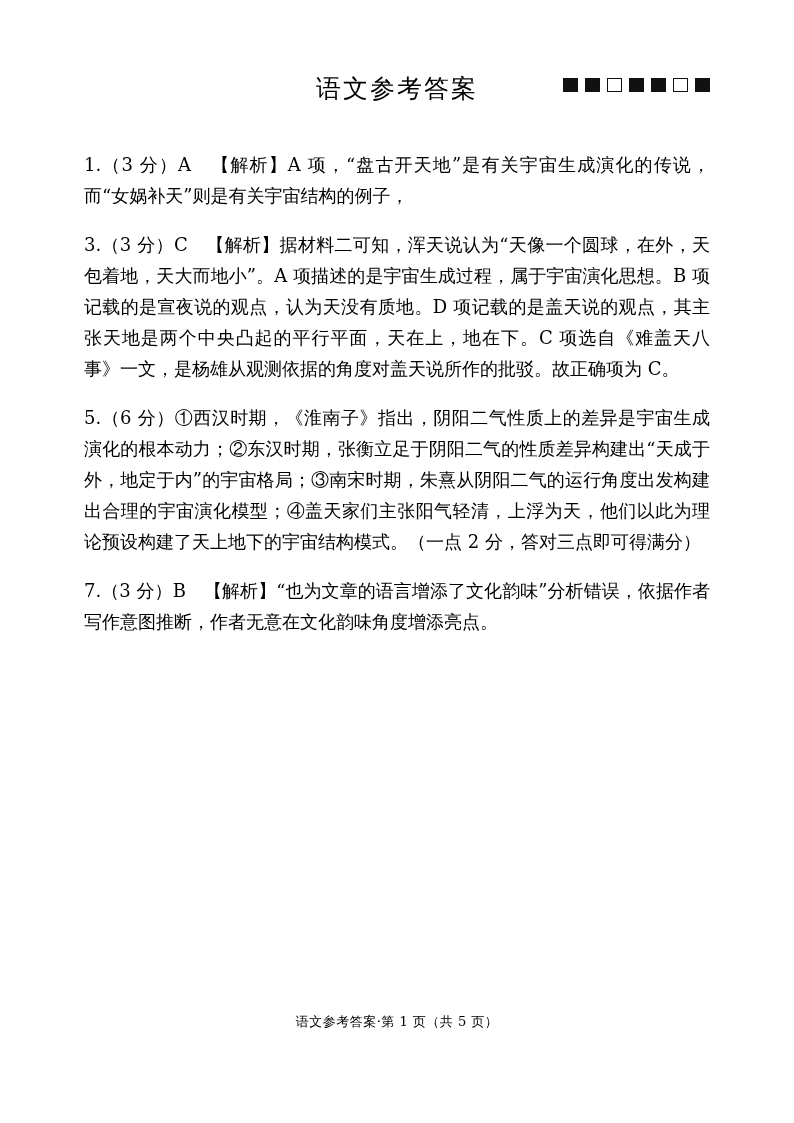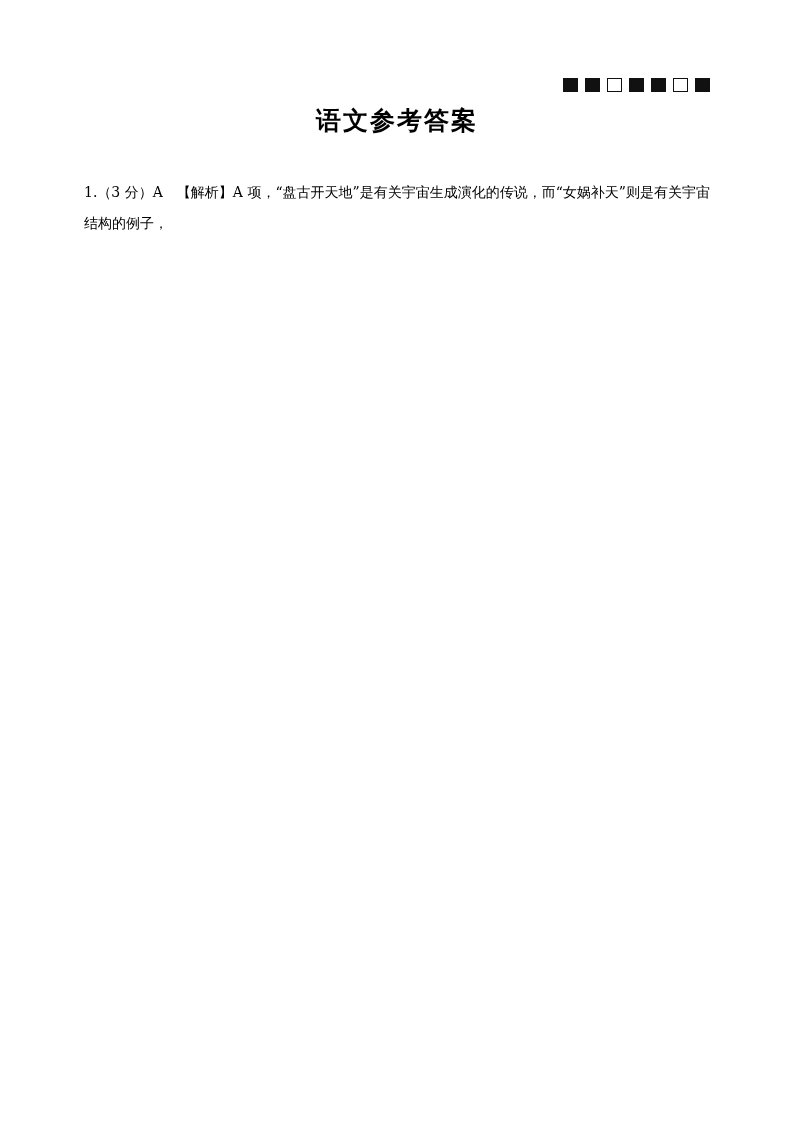"语文参考答案" .doc-title { font-weight: bold -> normal; padding-top: 104px -> 72px }
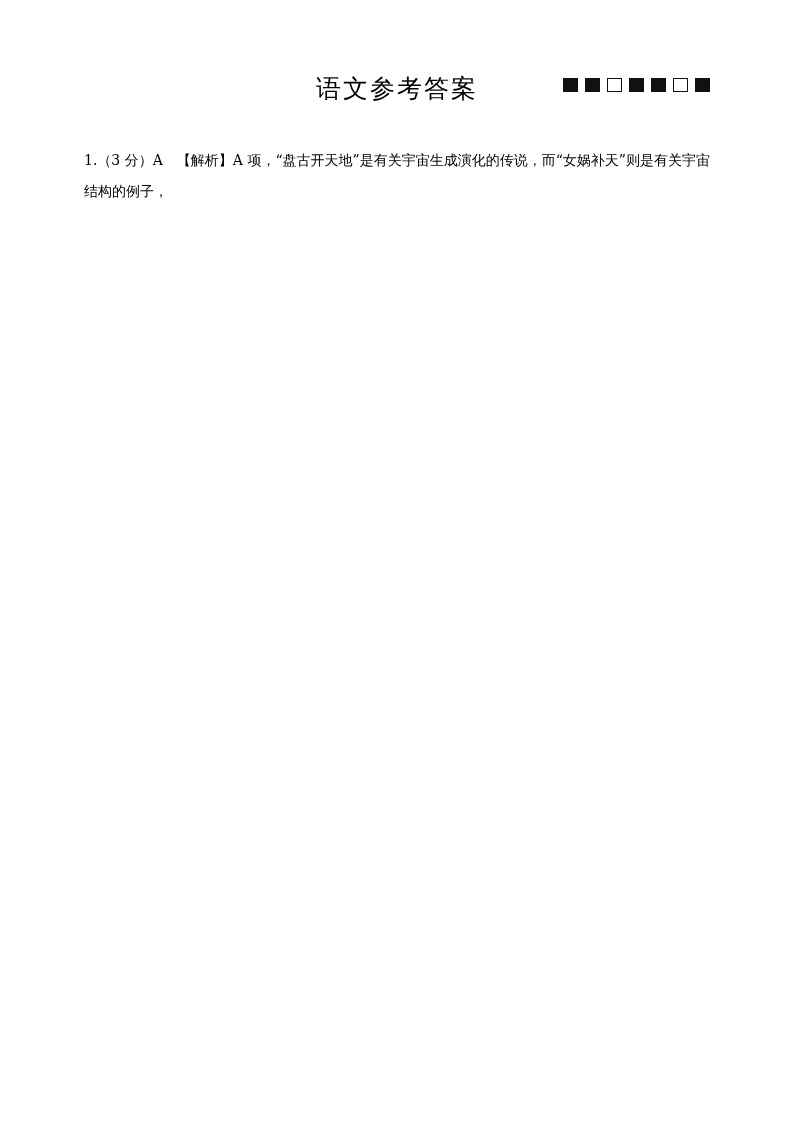"1.（3 分）A 【解析】A" .item { font-size: 14px -> 18px }
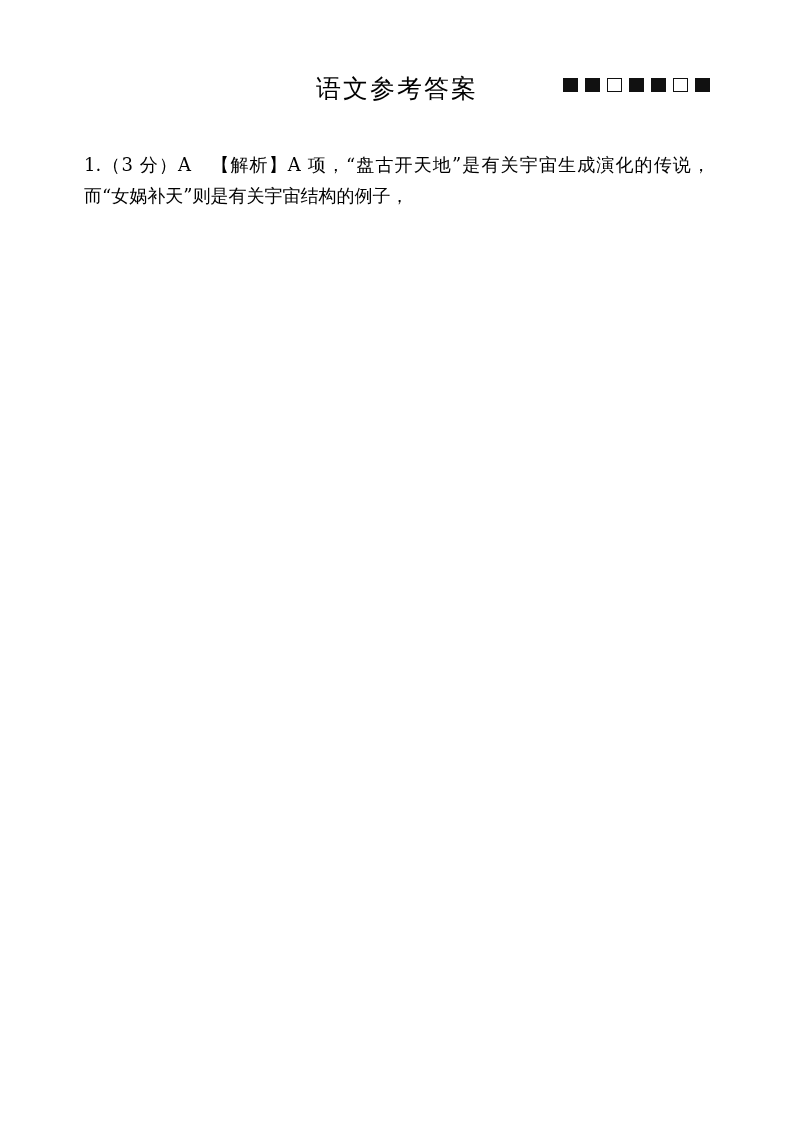"3.（3 分）C" p.item { html: none -> <p>3.（3 分）C 【解析】据材料二可知，浑天说认为“天像一个圆球，在外，天包着地，天大而地小”。A 项描述的是宇宙生成过程，属于宇宙演化思想。B 项记载的是宣夜说的观点，认为天没有质地。D 项记载的是盖天说的观点，其主张天地是两个中央凸起的平行平面，天在上，地在下。C 项选自《难盖天八事》一文，是杨雄从观测依据的角度对盖天说所作的批驳。故正确项为 C。</p> }
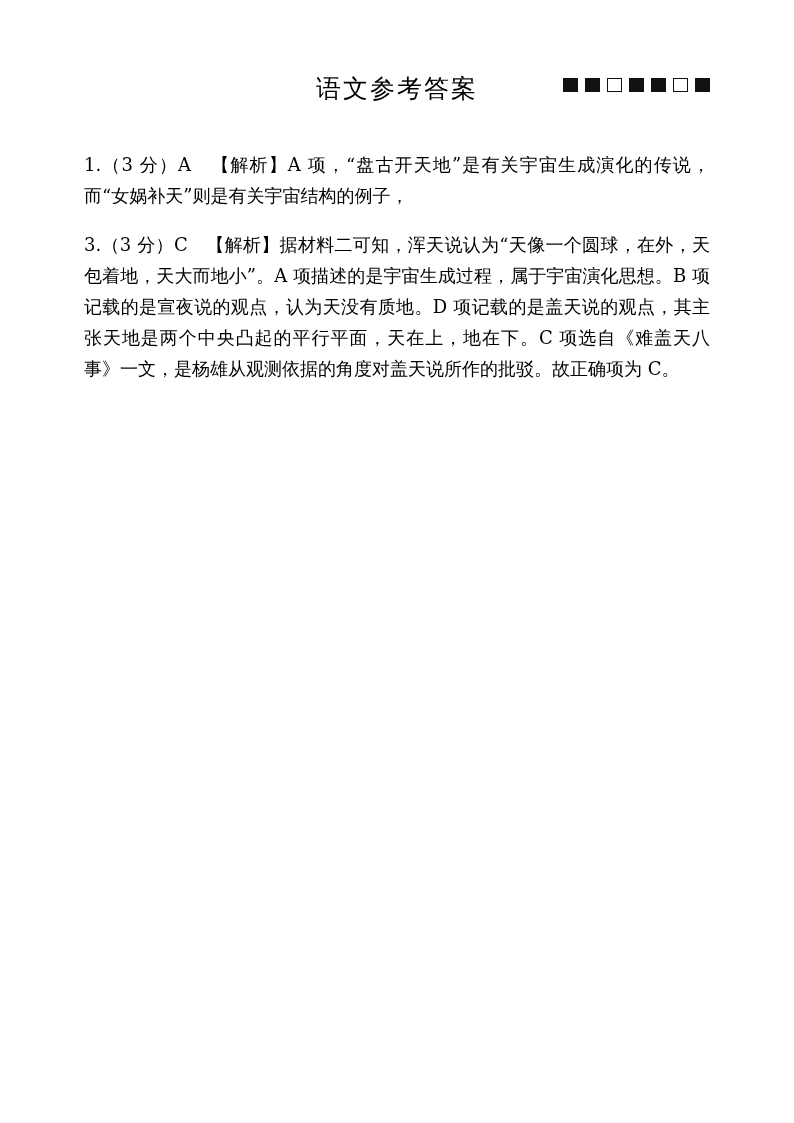"5.（6" p.item { html: none -> <p>5.（6 分）①西汉时期，《淮南子》指出，阴阳二气性质上的差异是宇宙生成演化的根本动力；②东汉时期，张衡立足于阴阳二气的性质差异构建出“天成于外，地定于内”的宇宙格局；③南宋时期，朱熹从阴阳二气的运行角度出发构建出合理的宇宙演化模型；④盖天家们主张阳气轻清，上浮为天，他们以此为理论预设构建了天上地下的宇宙结构模式。（一点 2 分，答对三点即可得满分）</p> }
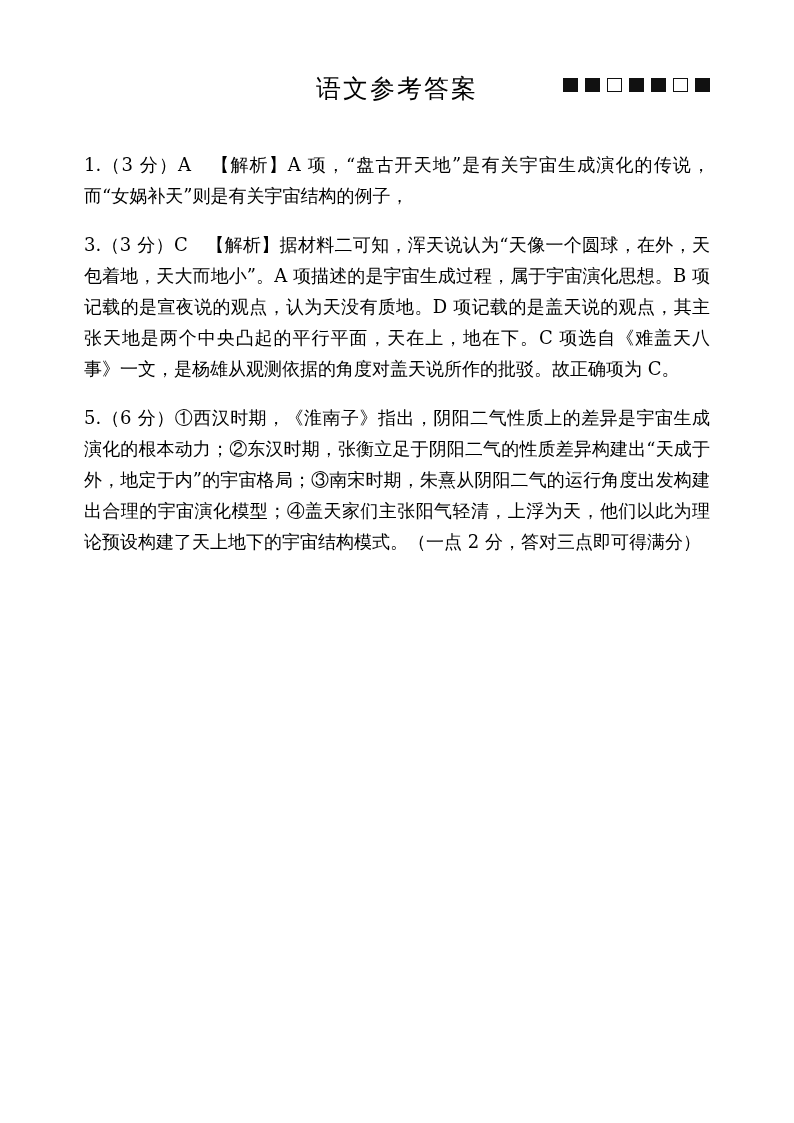"7.（3 分）B" p.item { html: none -> <p>7.（3 分）B 【解析】“也为文章的语言增添了文化韵味”分析错误，依据作者写作意图推断，作者无意在文化韵味角度增添亮点。</p> }
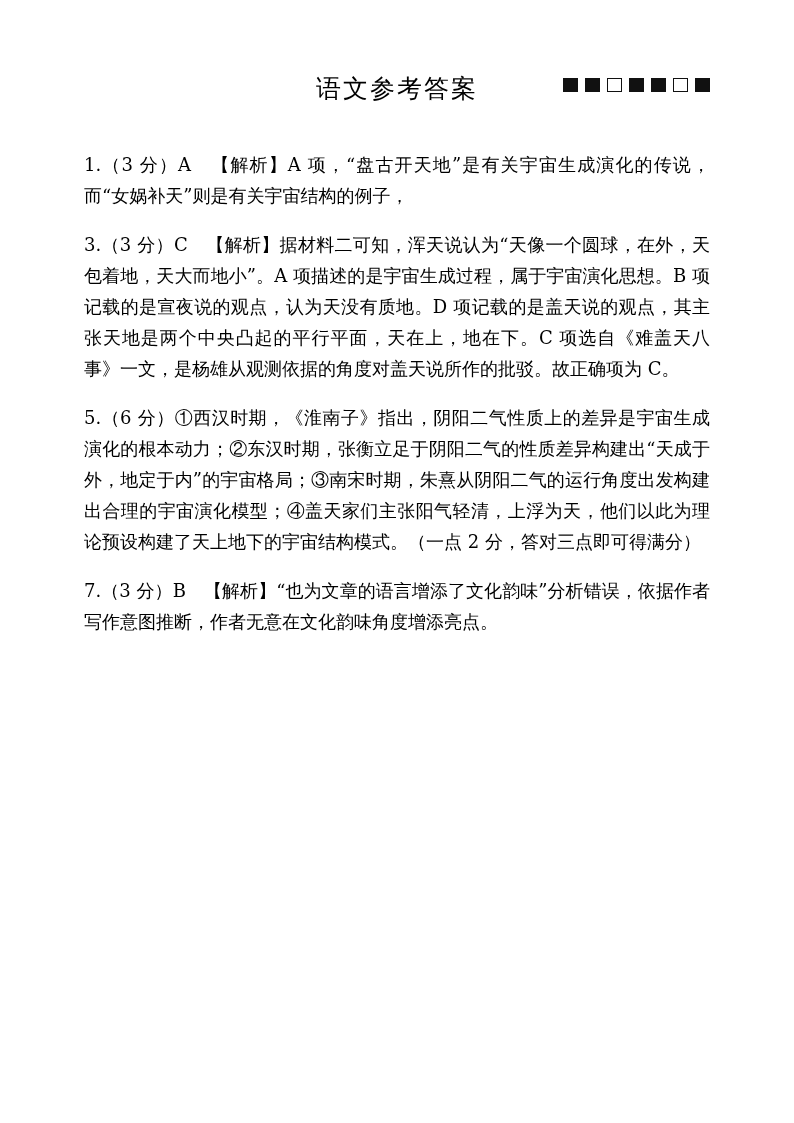"语文参考答案·第 1 页（共 5 页）" div.footer { html: none -> <div>语文参考答案·第 1 页（共 5 页）</div> }
